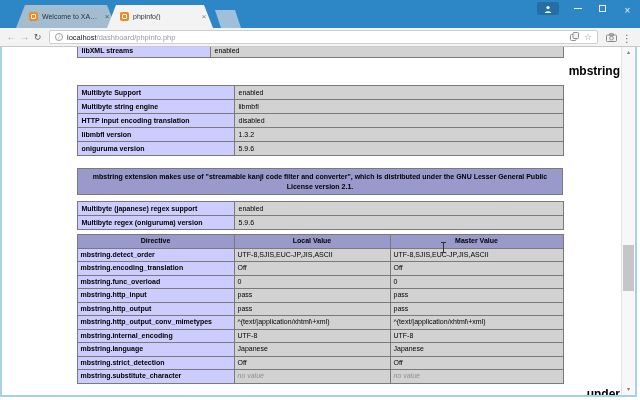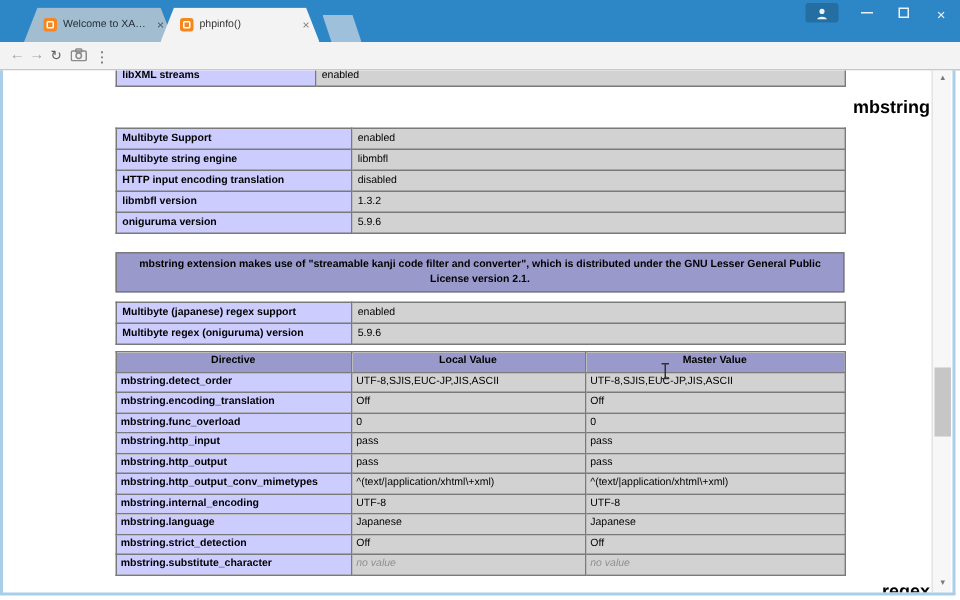"localhost" div.omnibox { html: none -> <div> <span>i</span> <span>localhost</span> <span>/dashboard/phpinfo.php</span> <span> <svg> <rect></rect> <rect></rect> </svg> </span> <span></span> </div> }
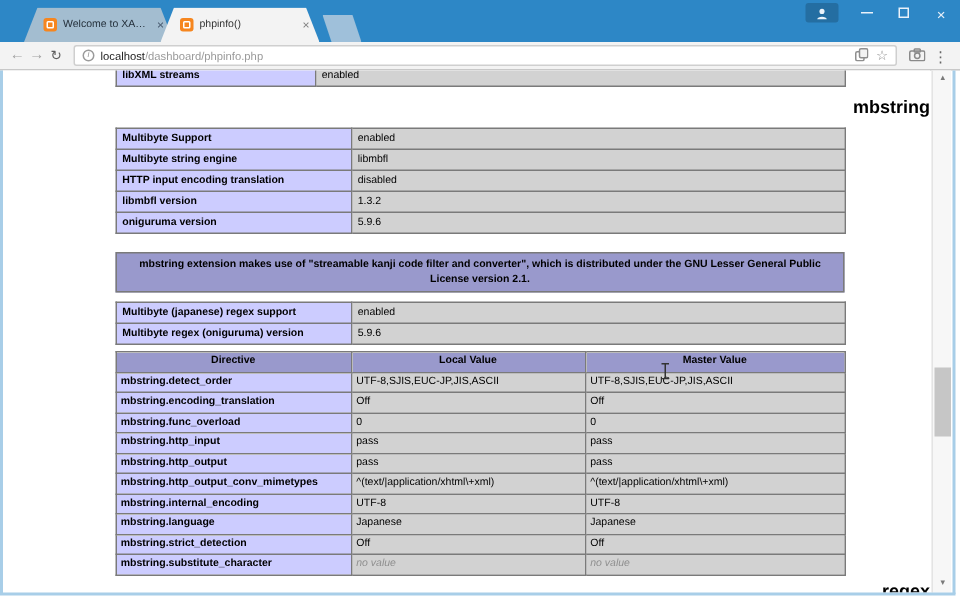"regex" div.h2 { text: regex -> under }
